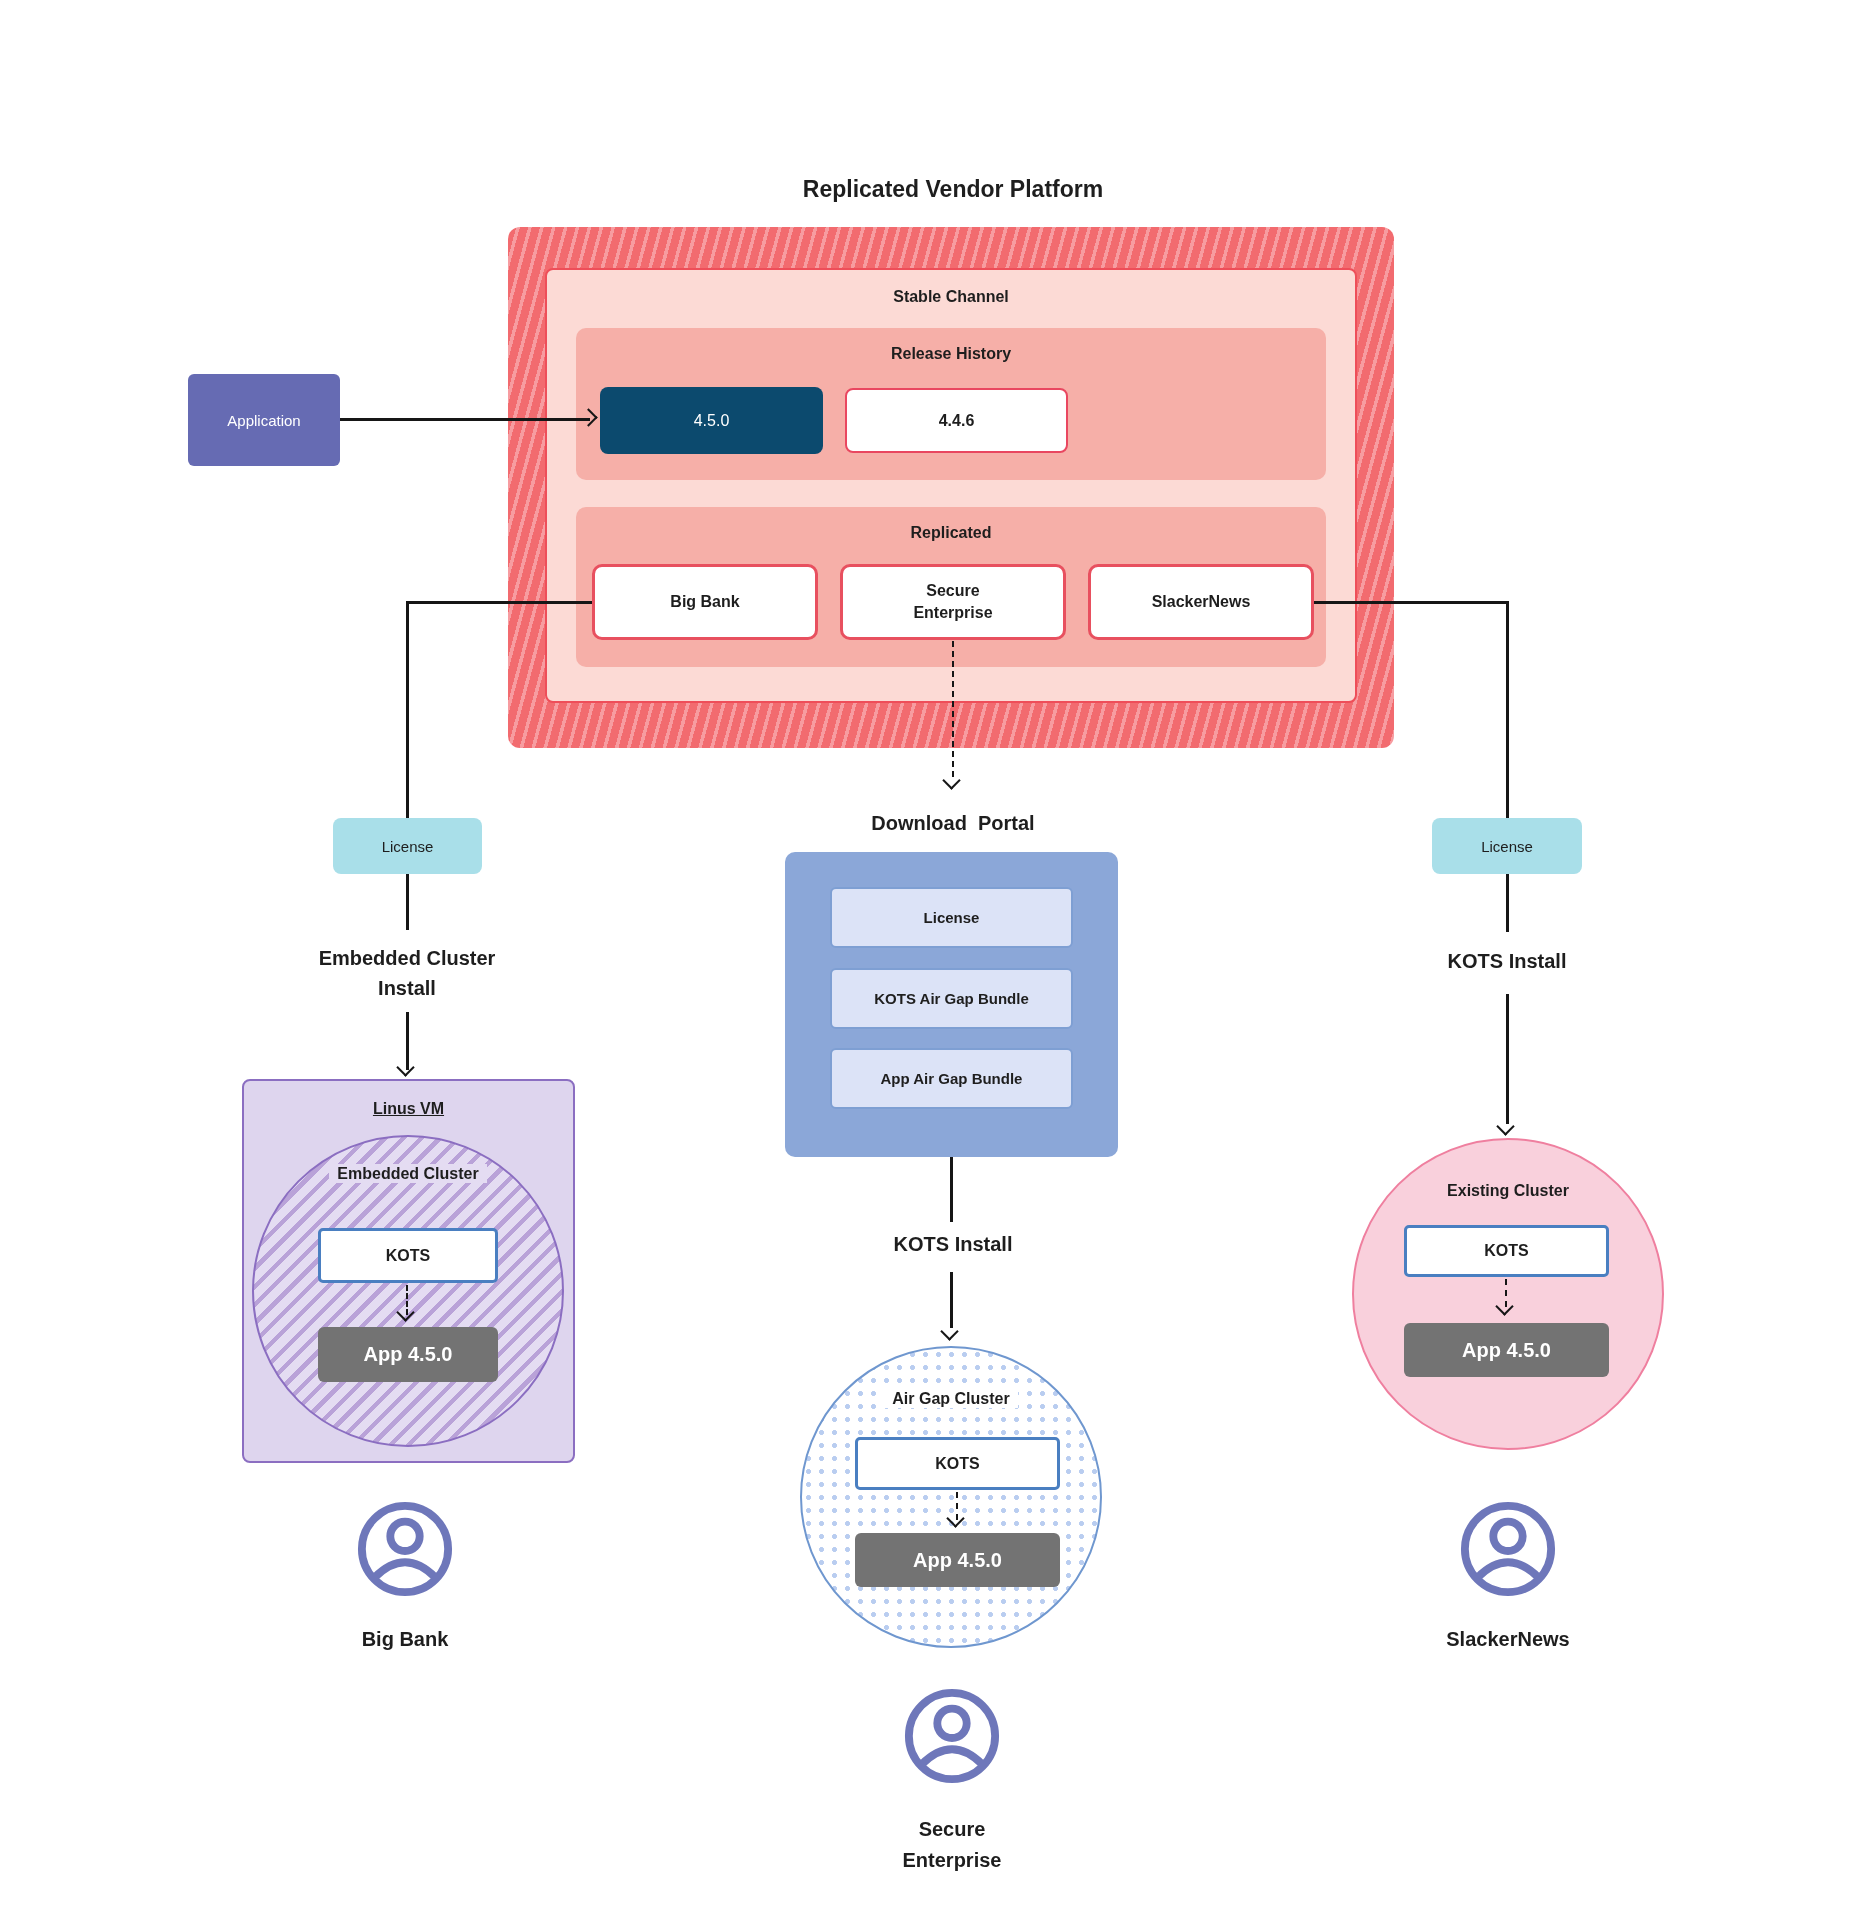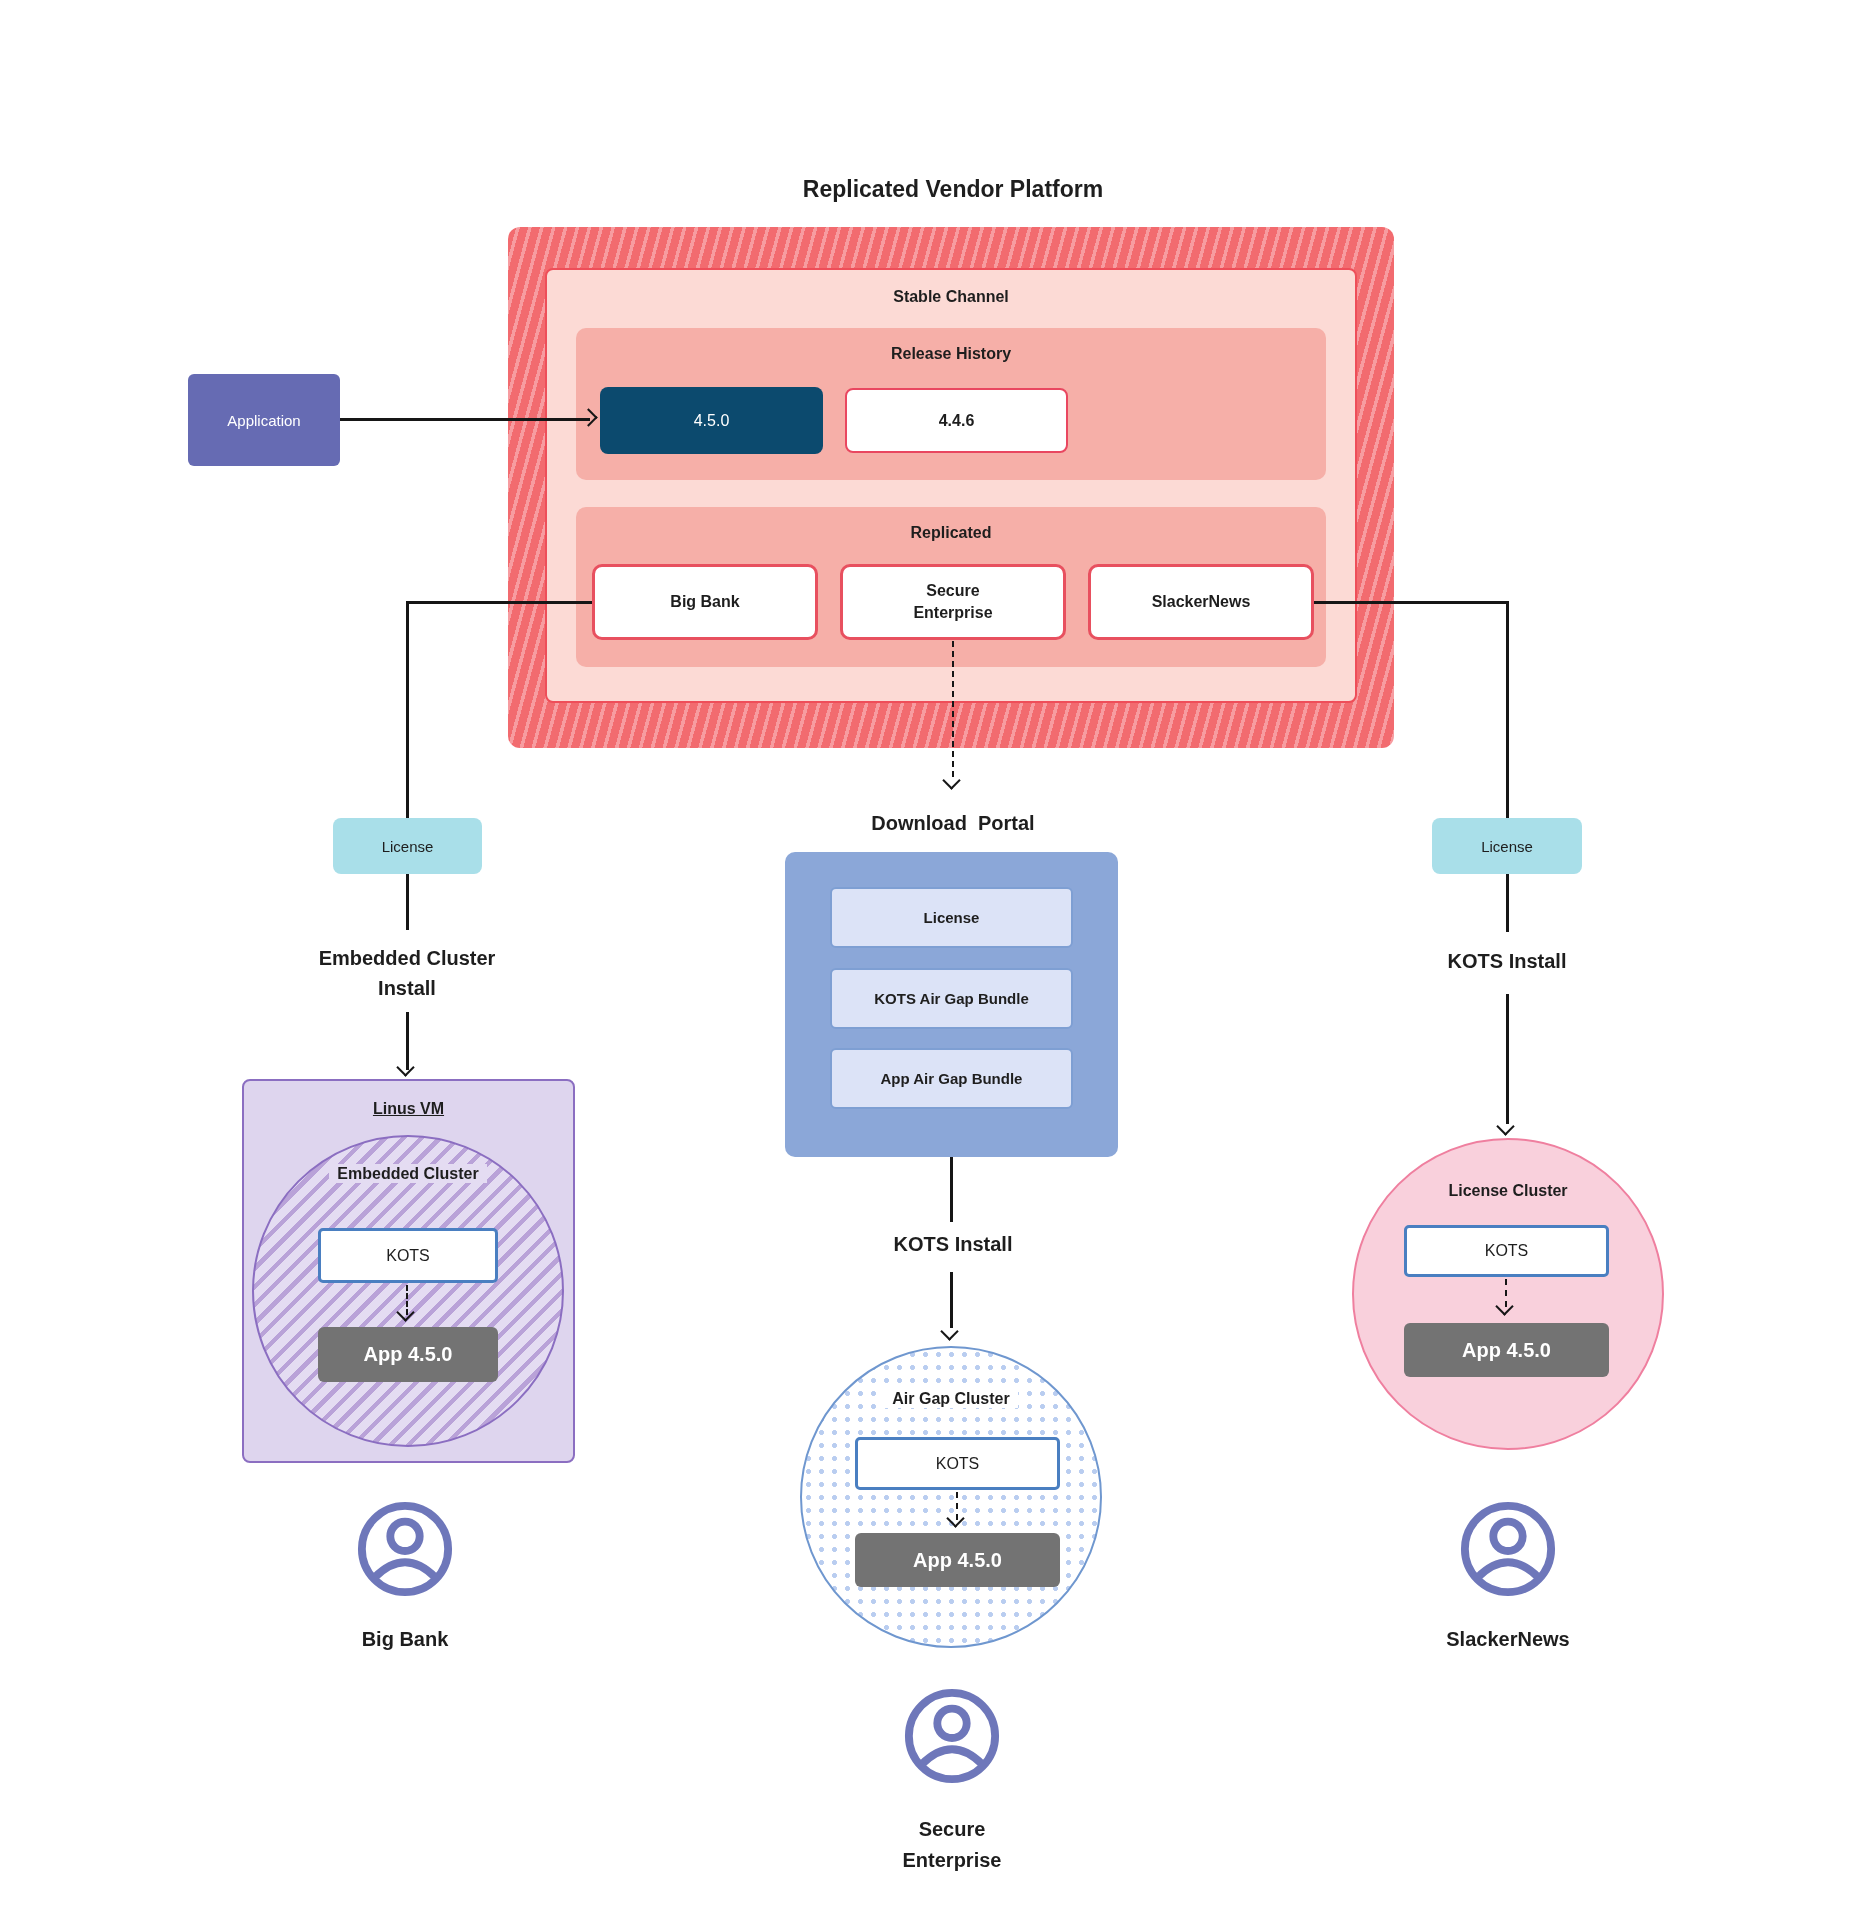"License Cluster" div.abs { text: License -> Existing }
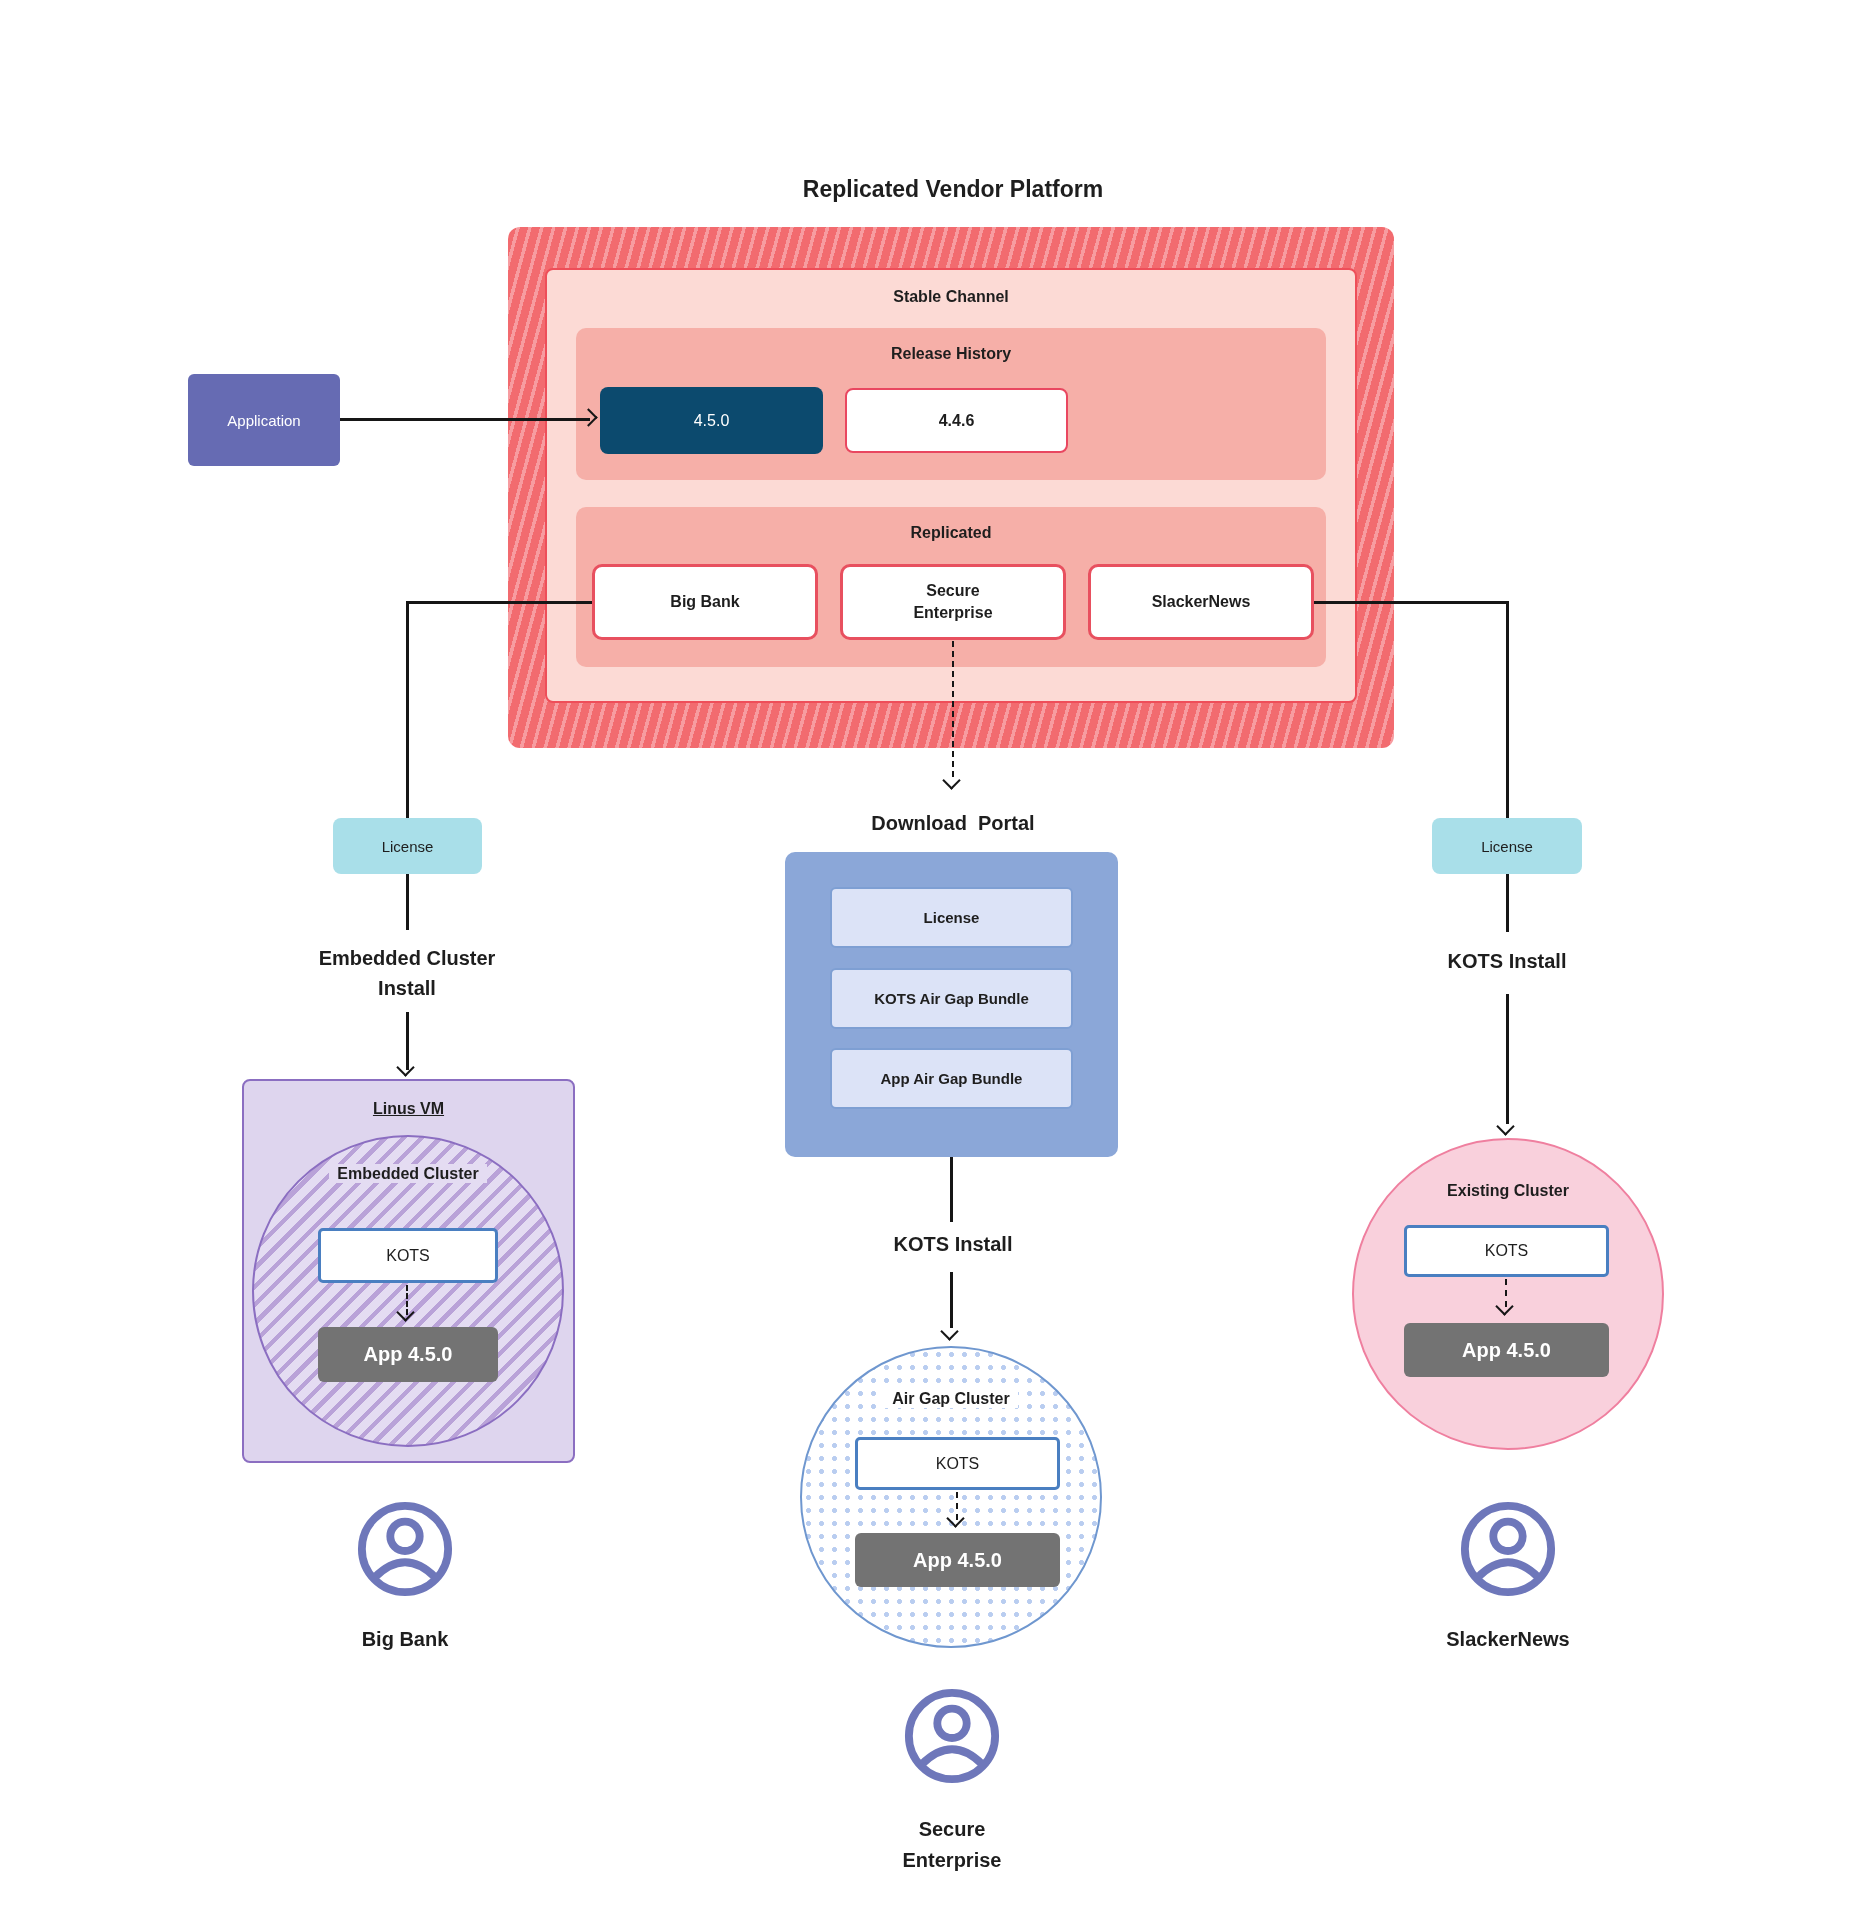"KOTS" .kots { font-weight: 400 -> 700 }
